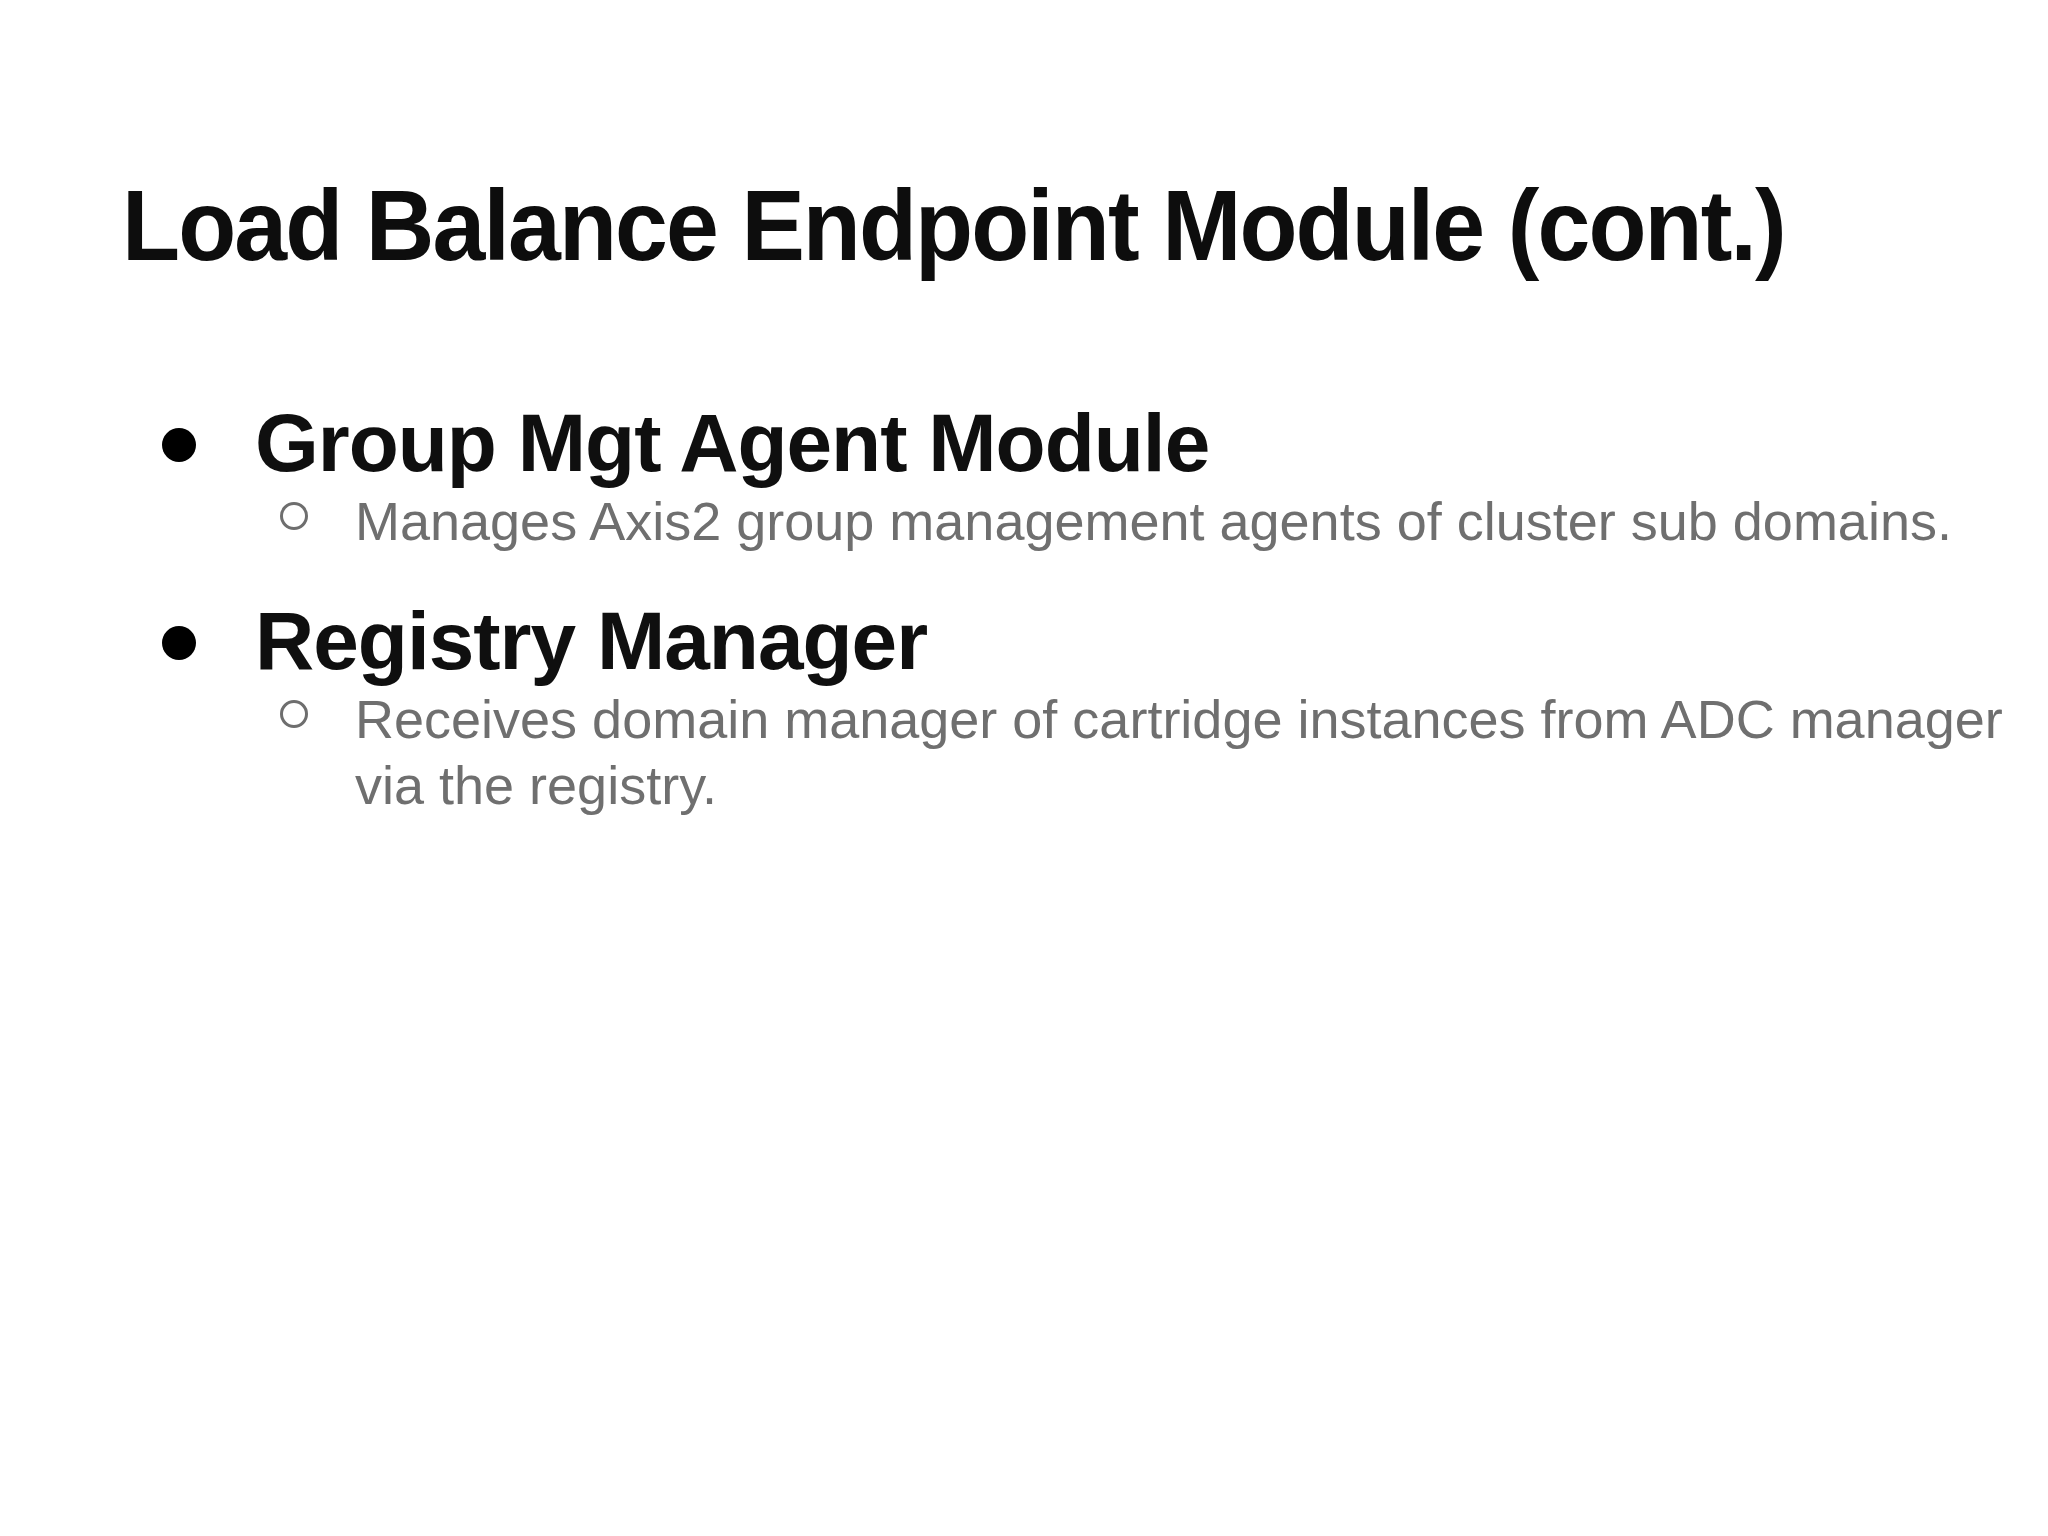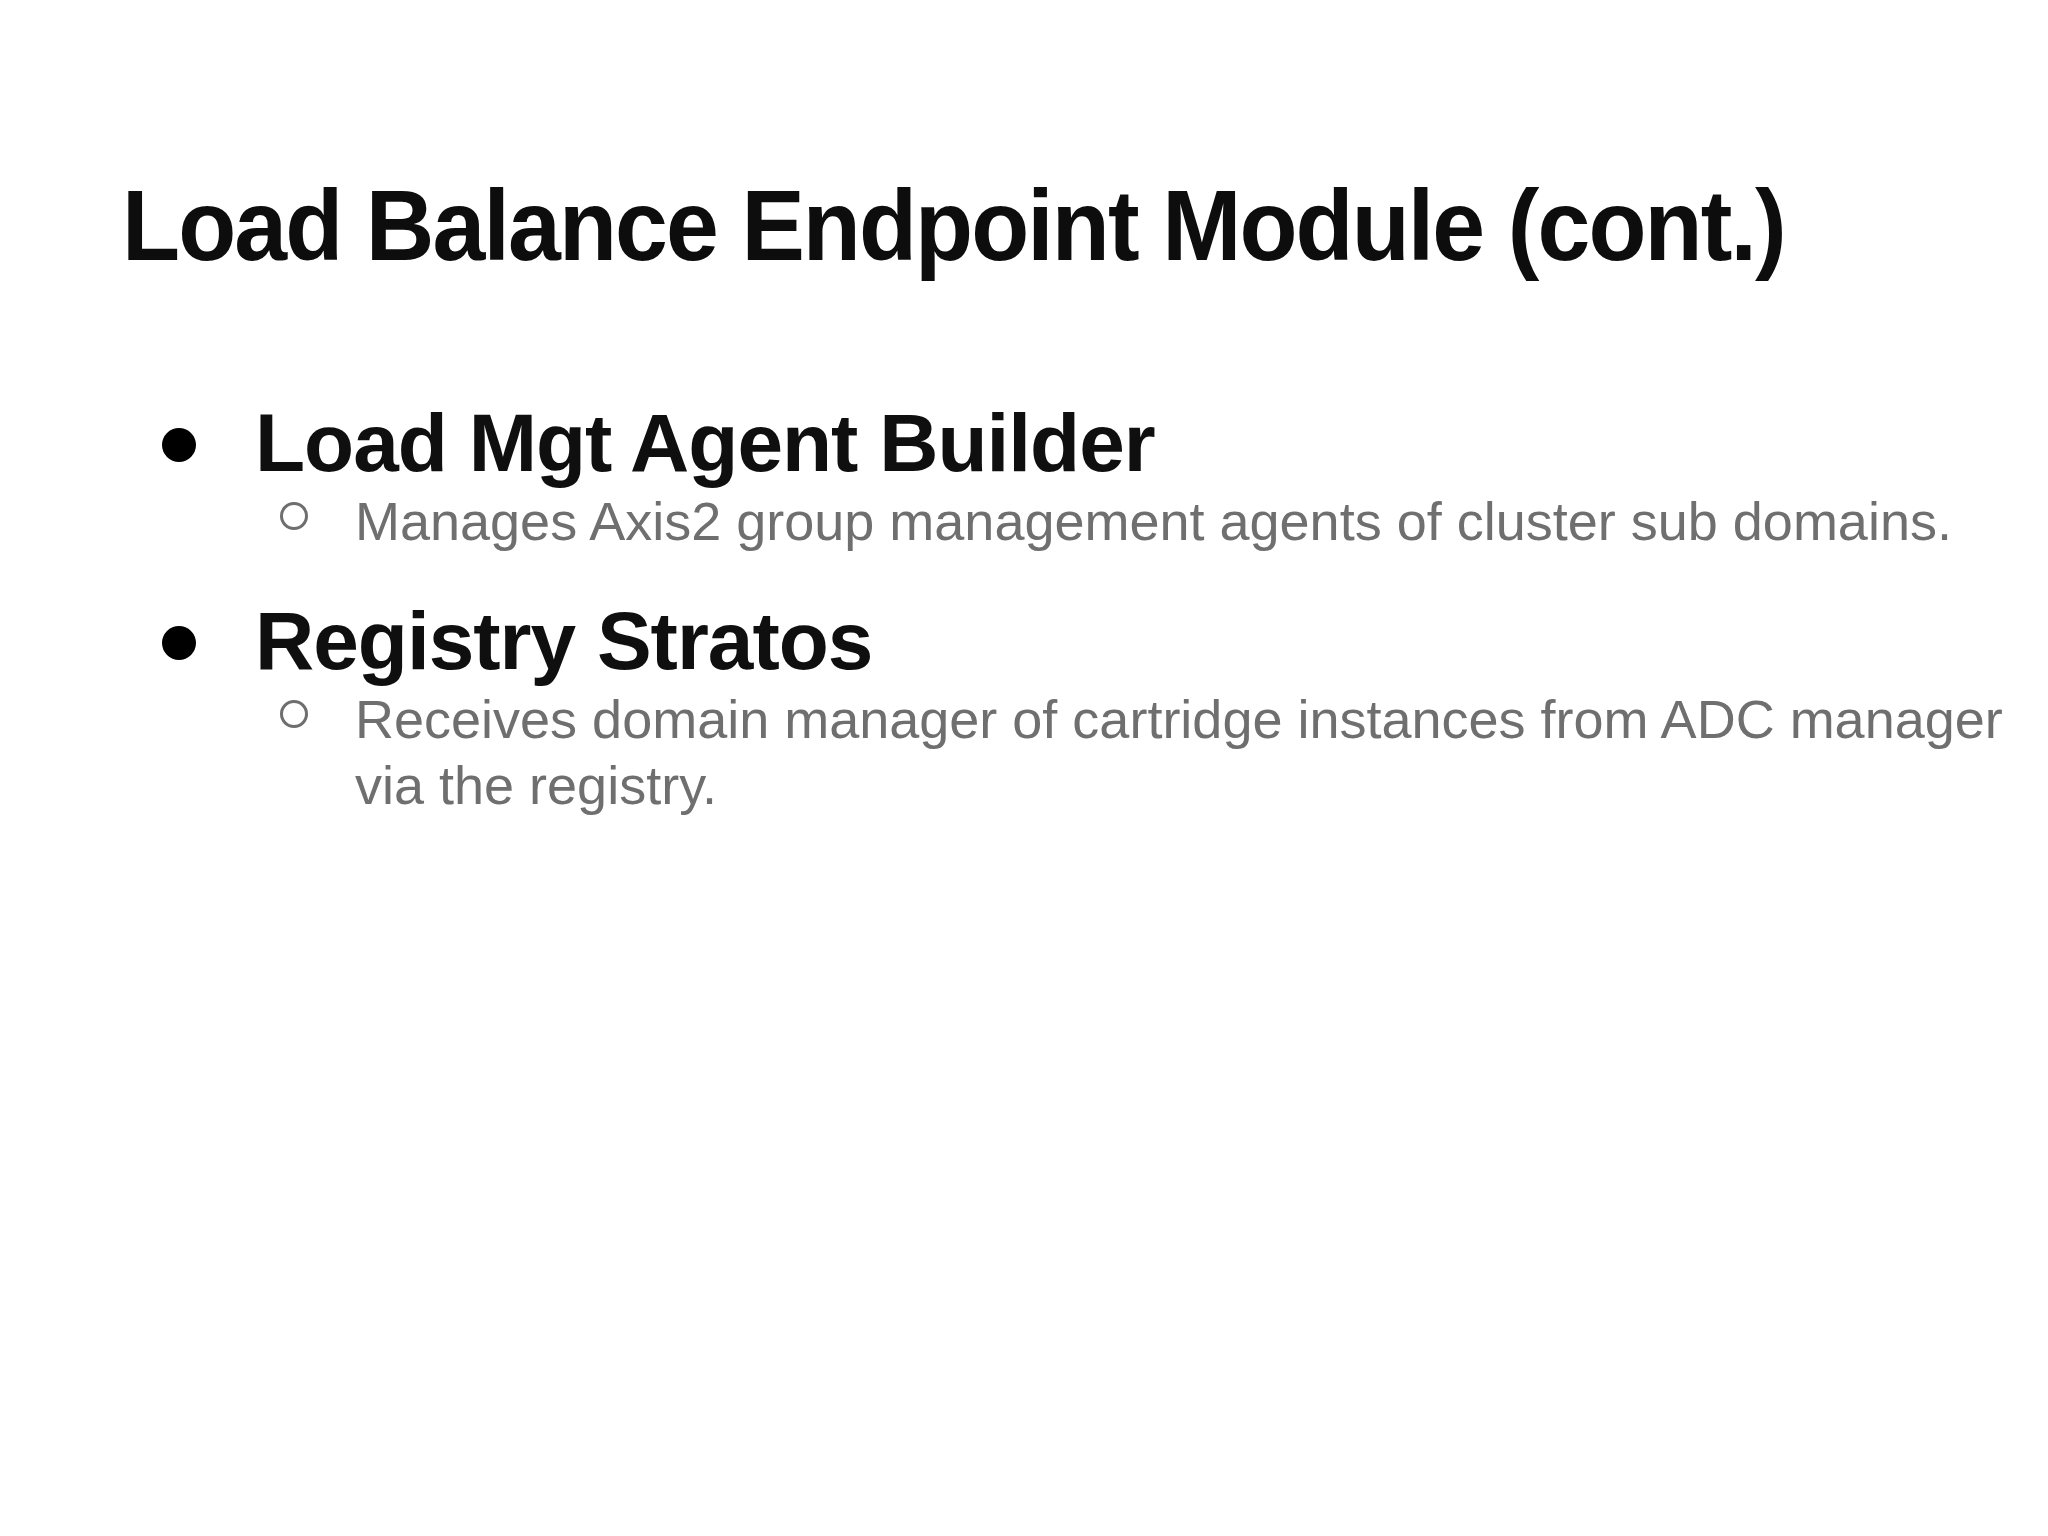"Load Mgt Agent Builder" div.heading { text: Load Mgt Agent Builder -> Group Mgt Agent Module }
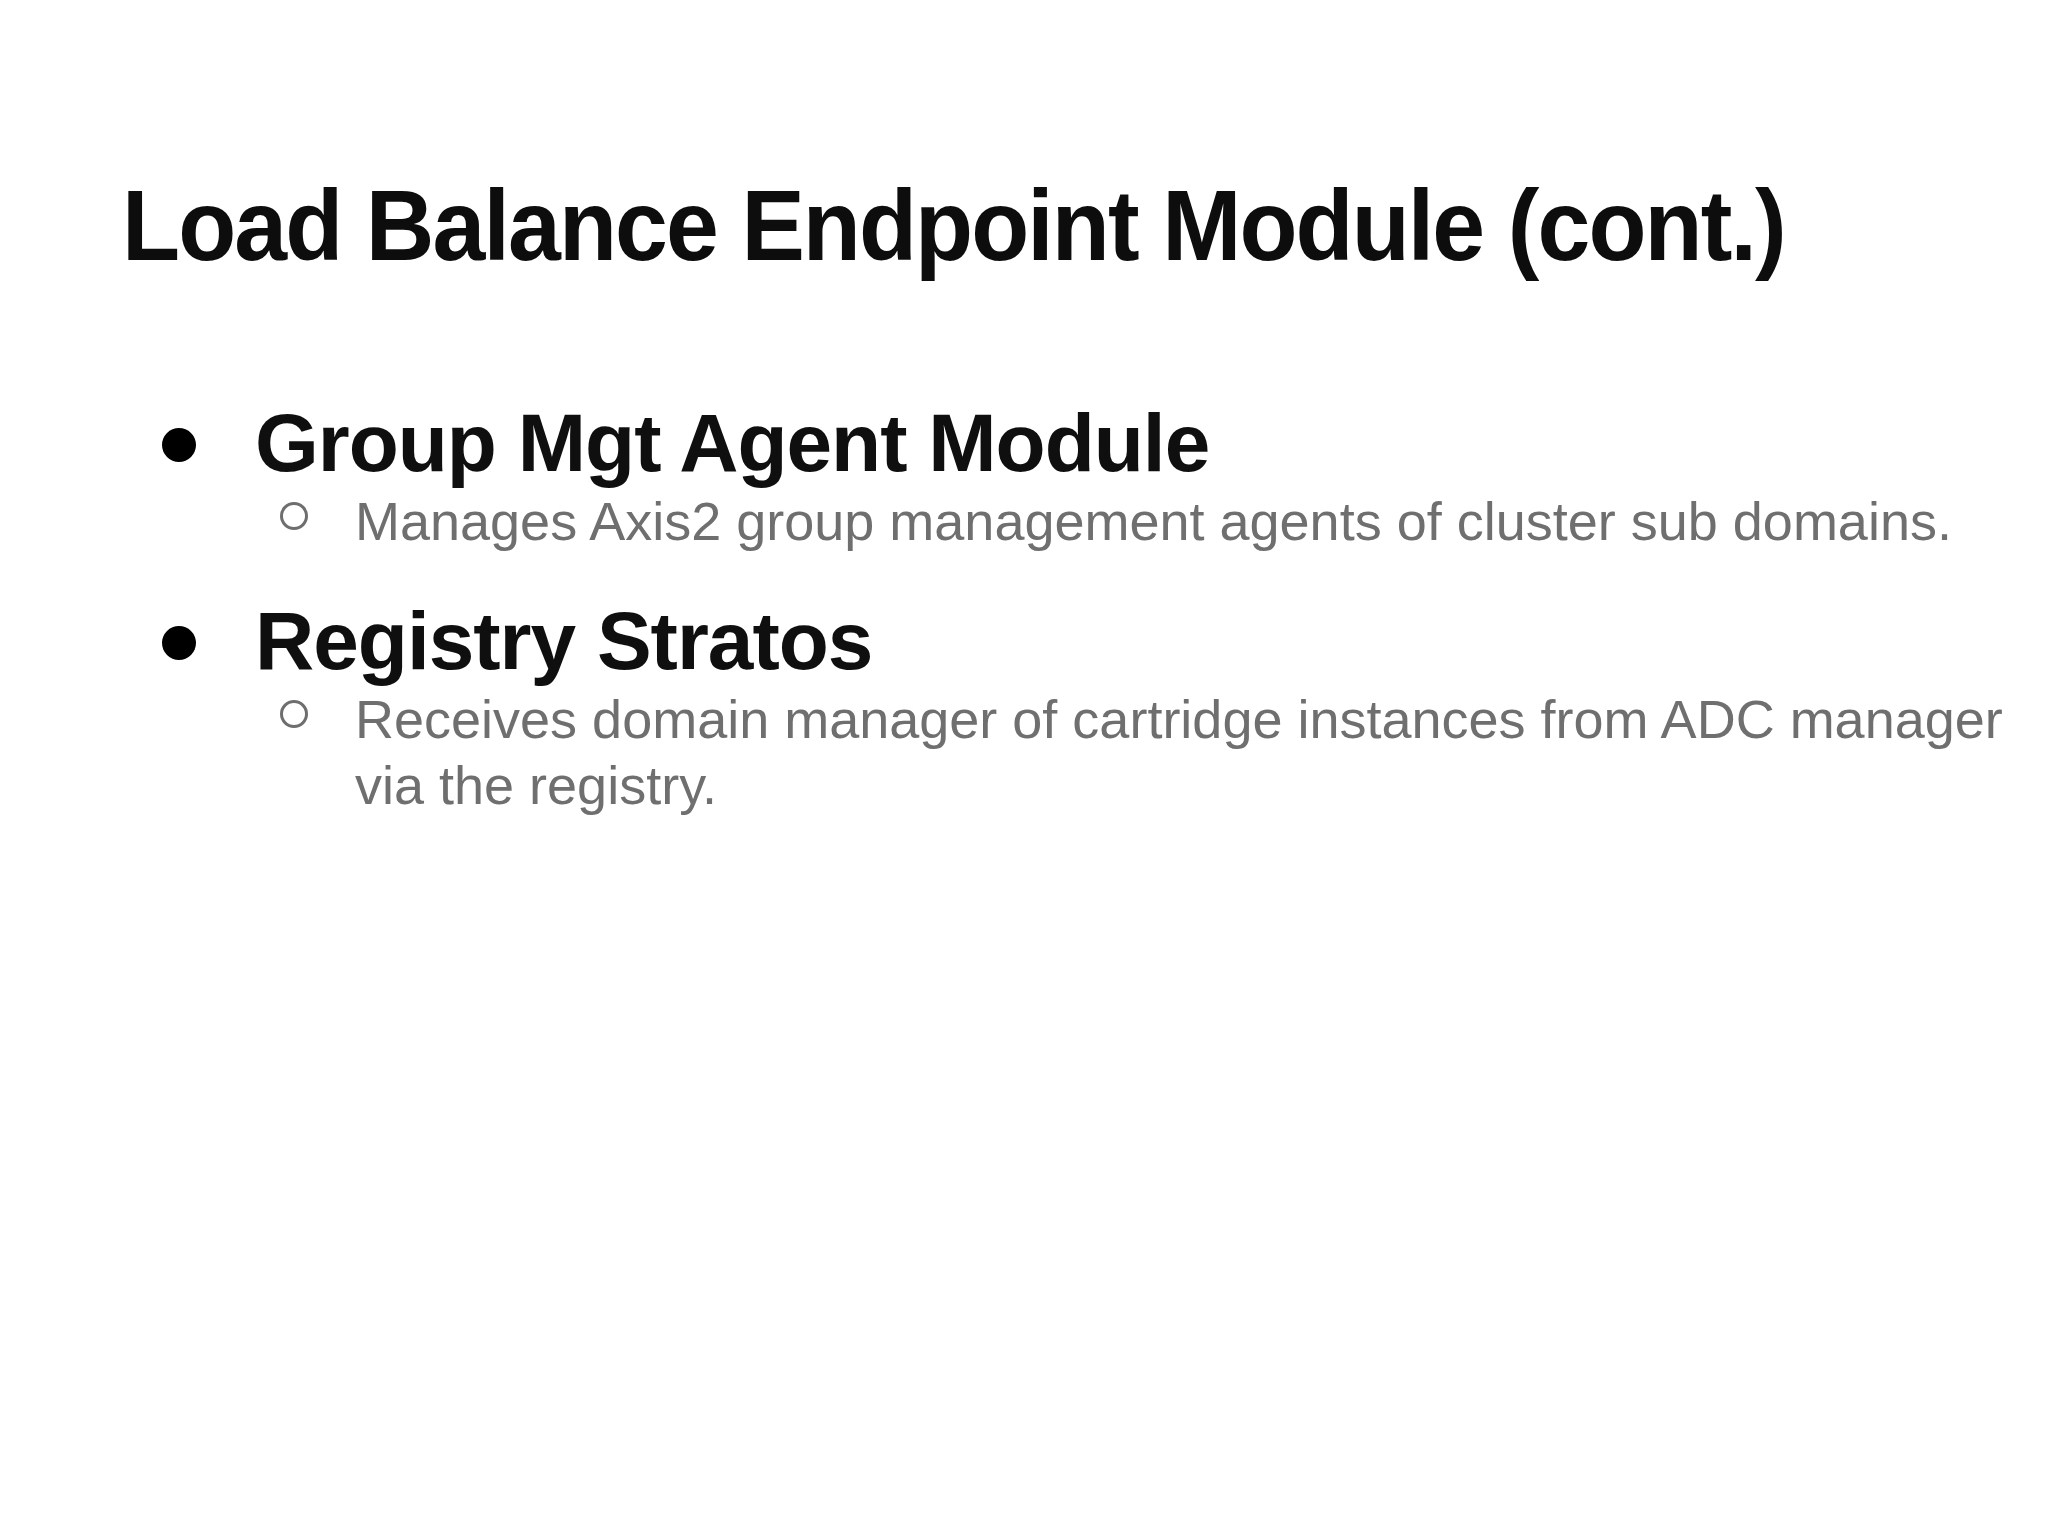"Registry Stratos" div.heading { text: Stratos -> Manager }
